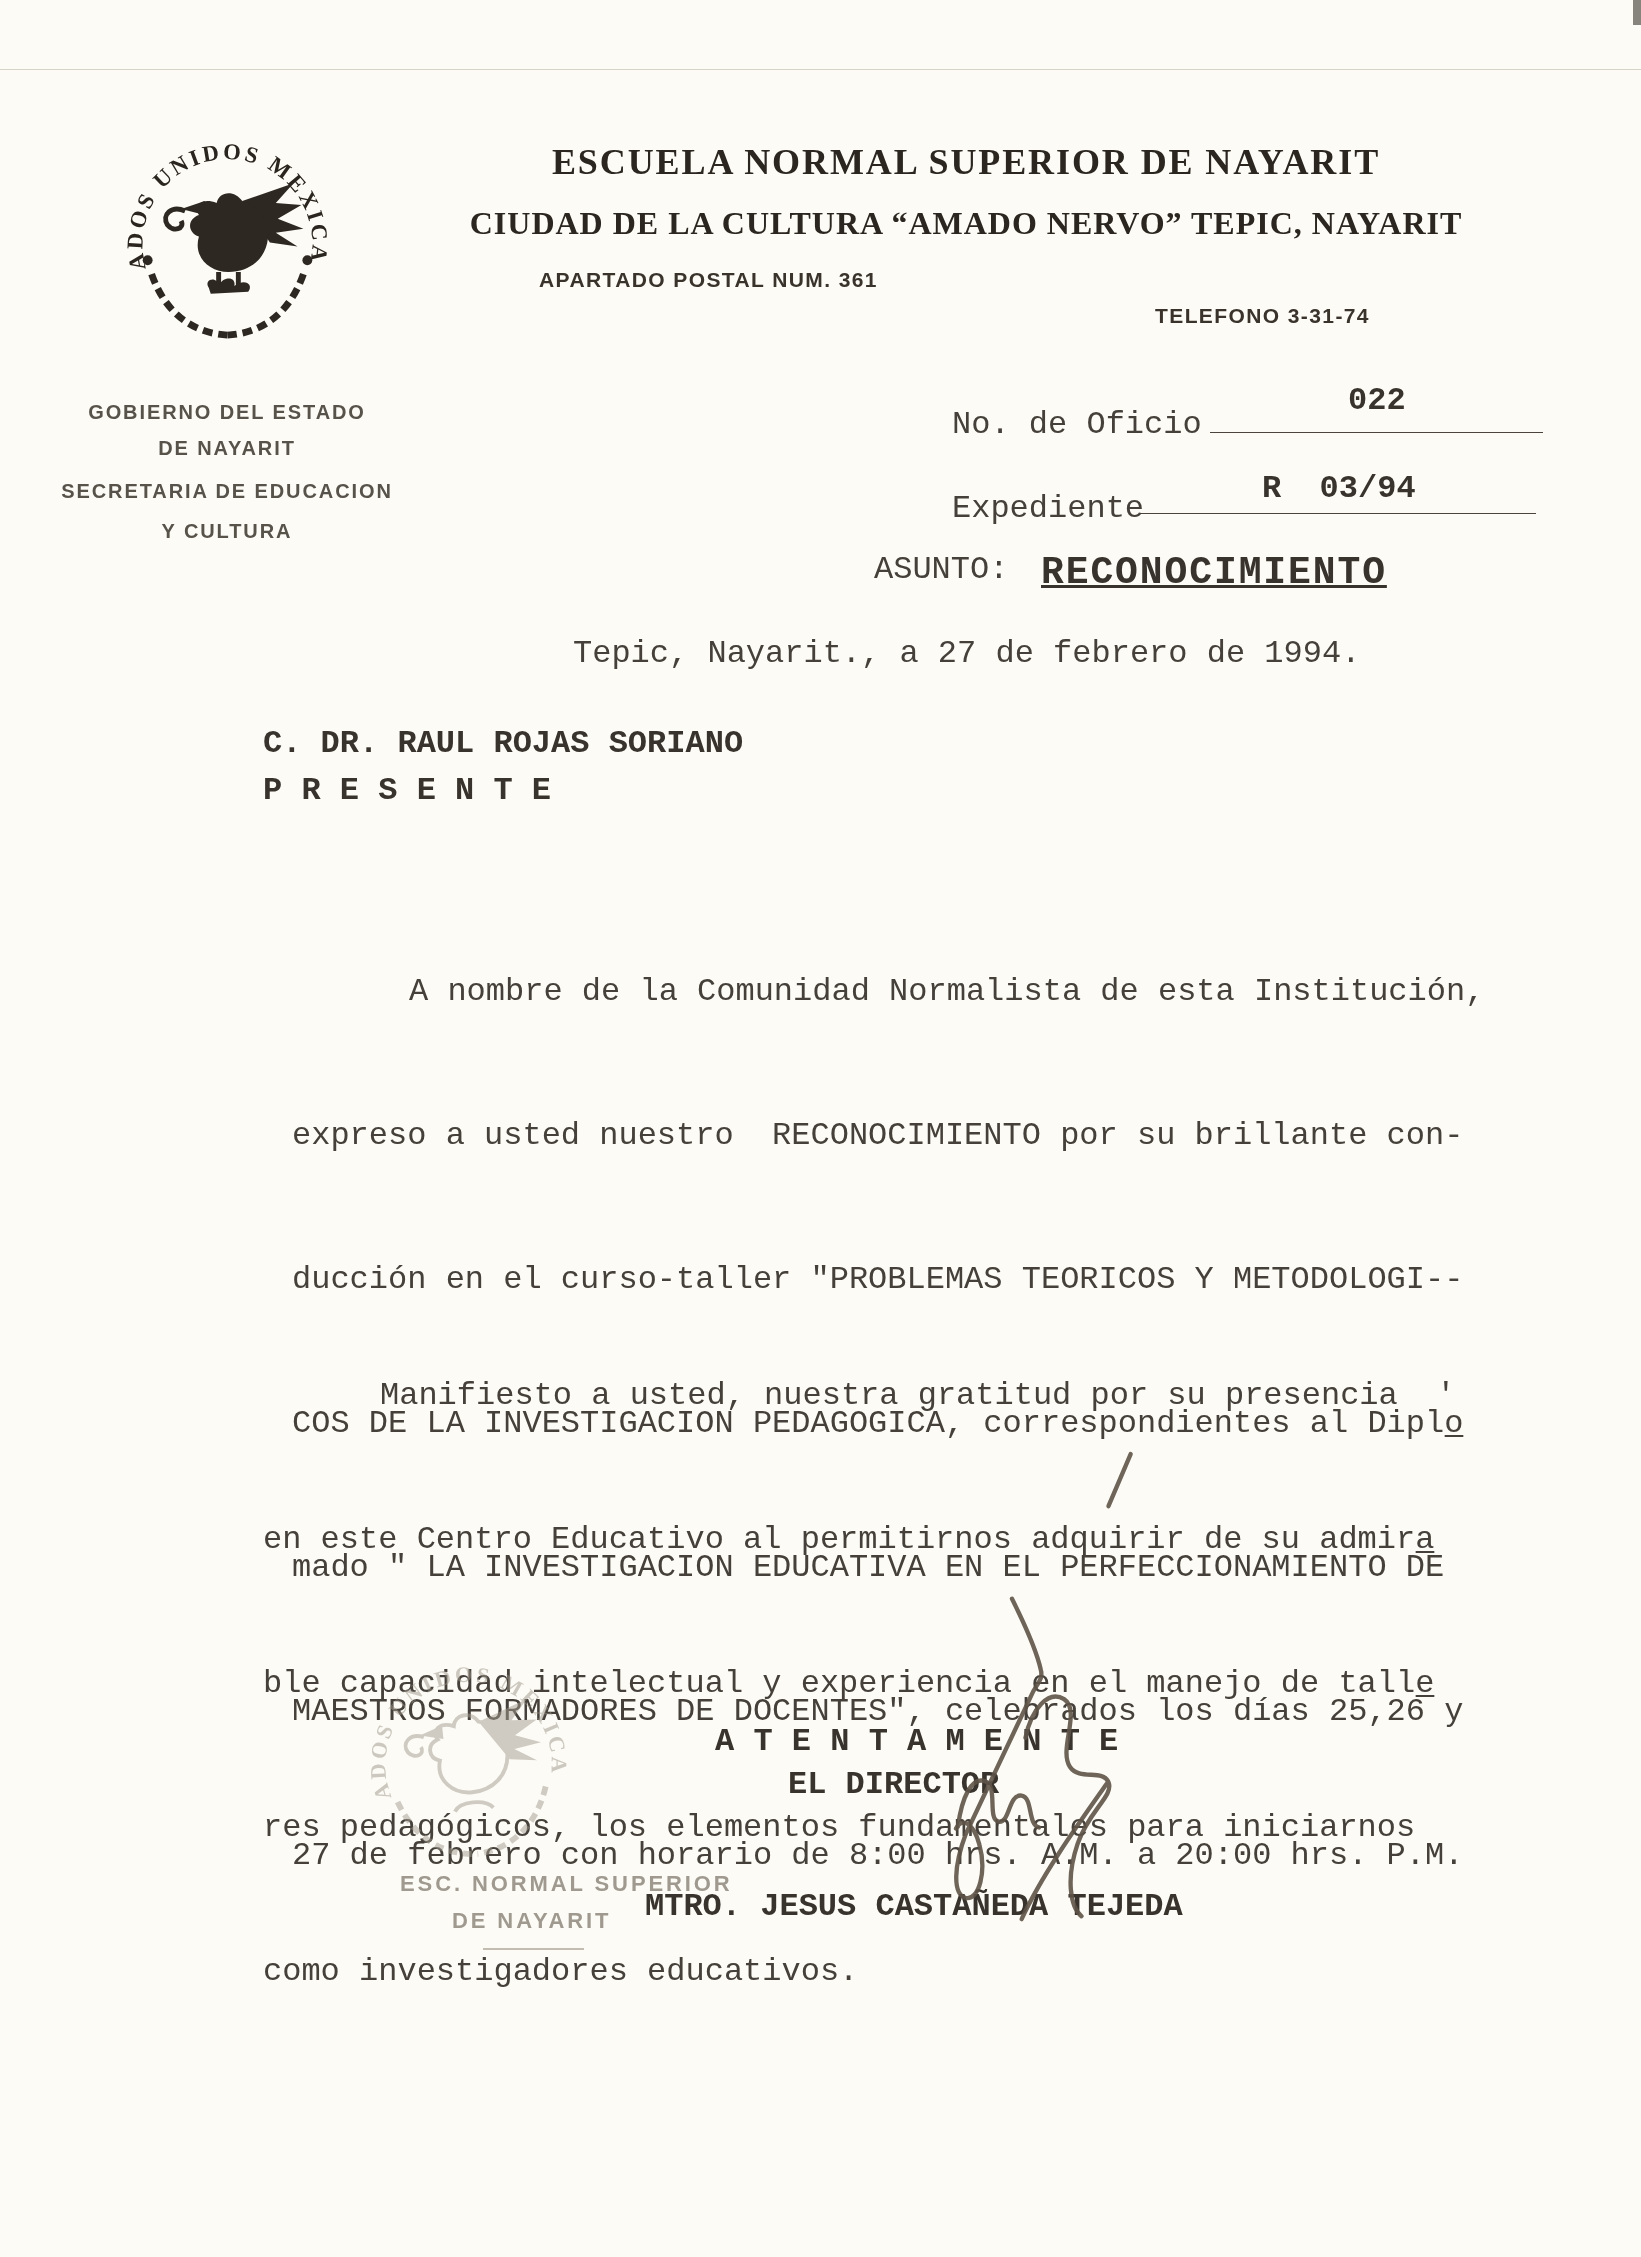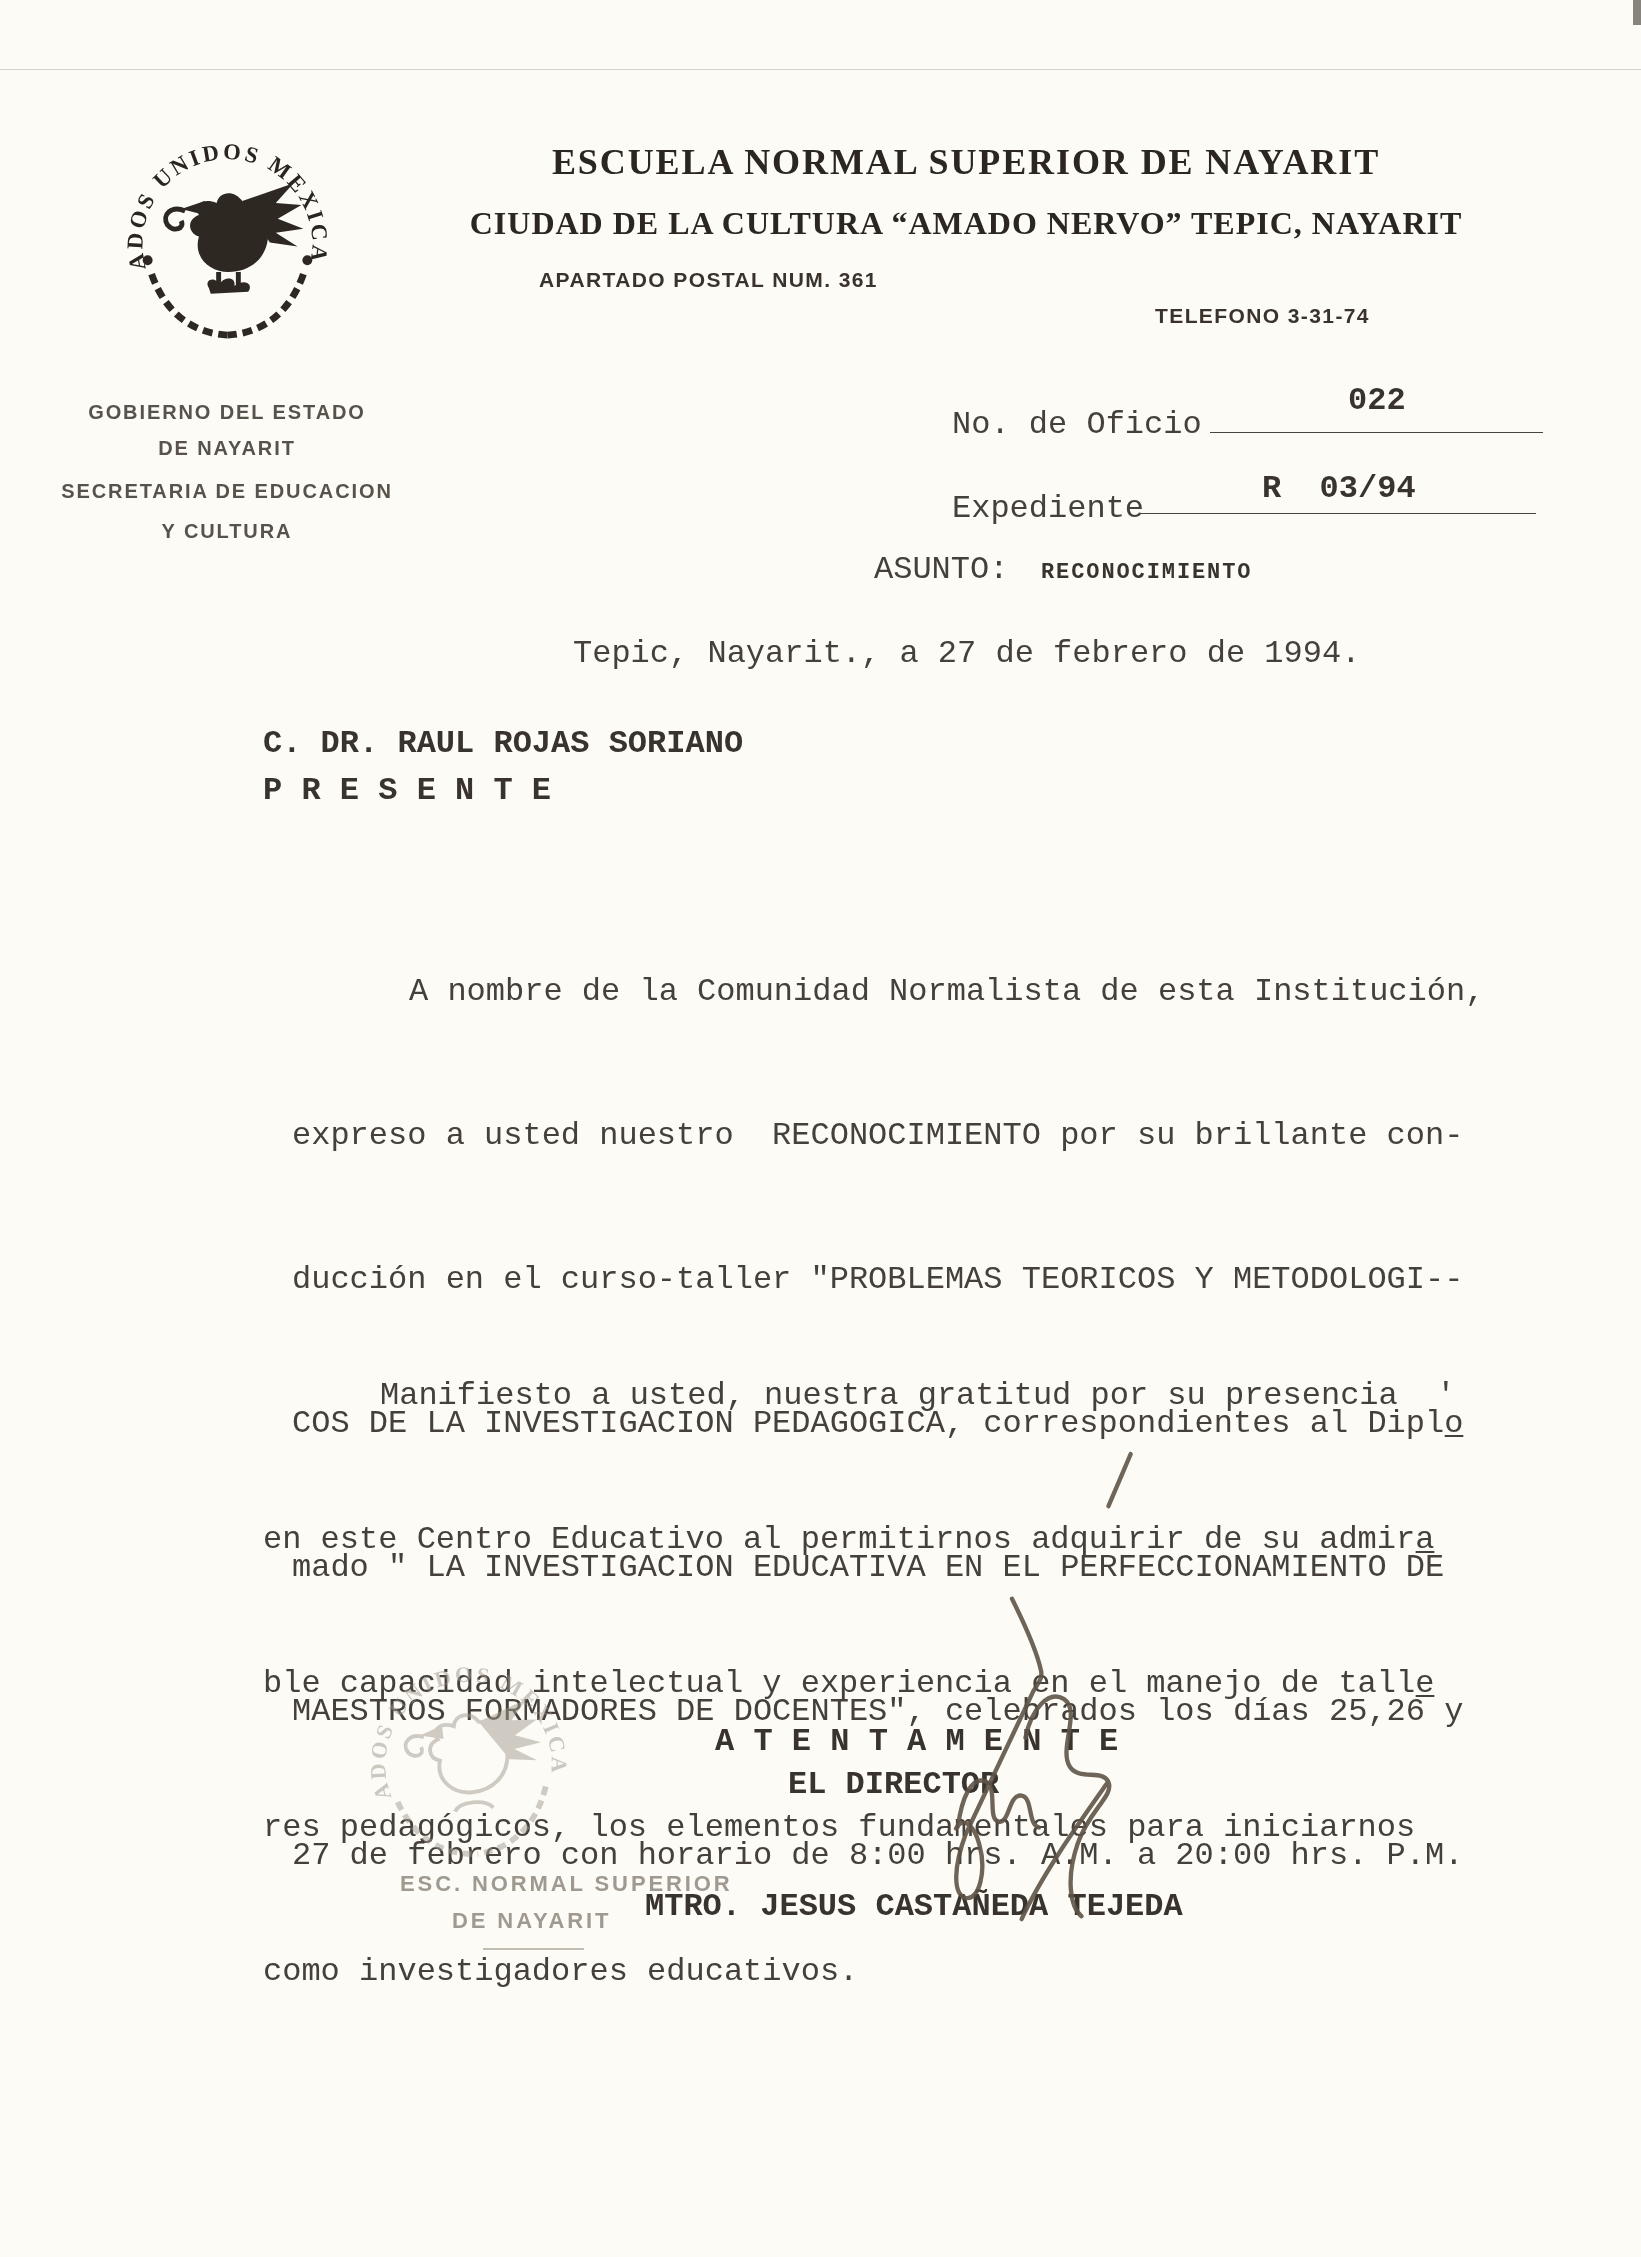"RECONOCIMIENTO" #asunto-value { font-size: 22px -> 38px; text-decoration: none -> underline }
